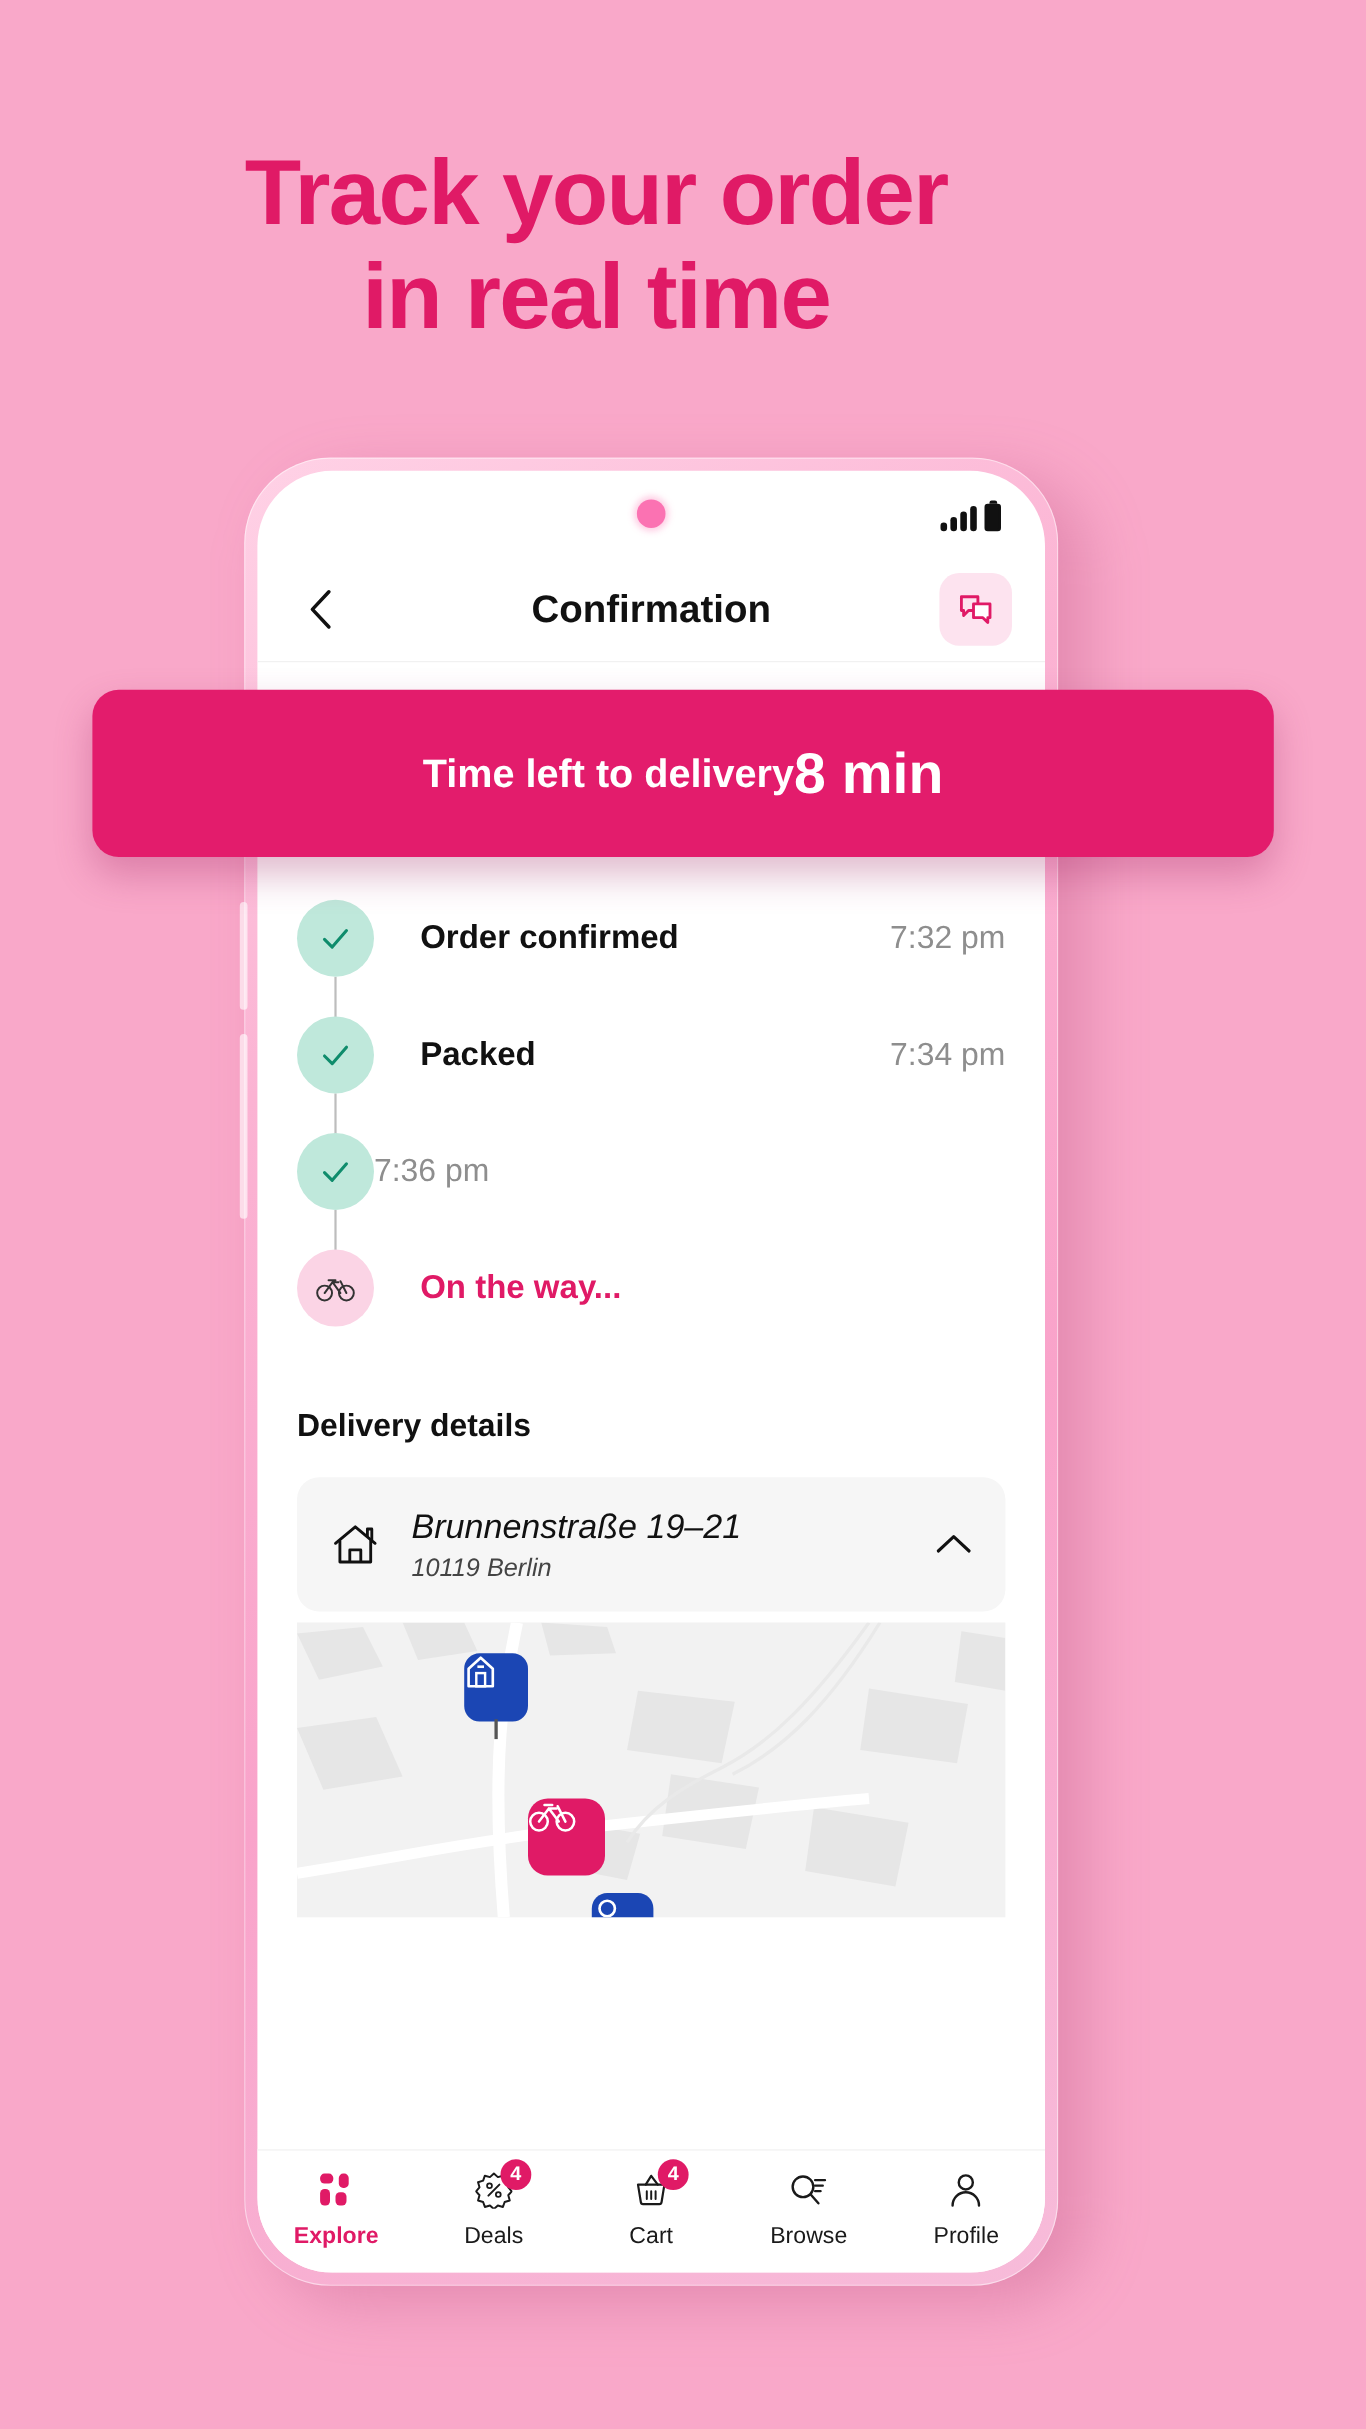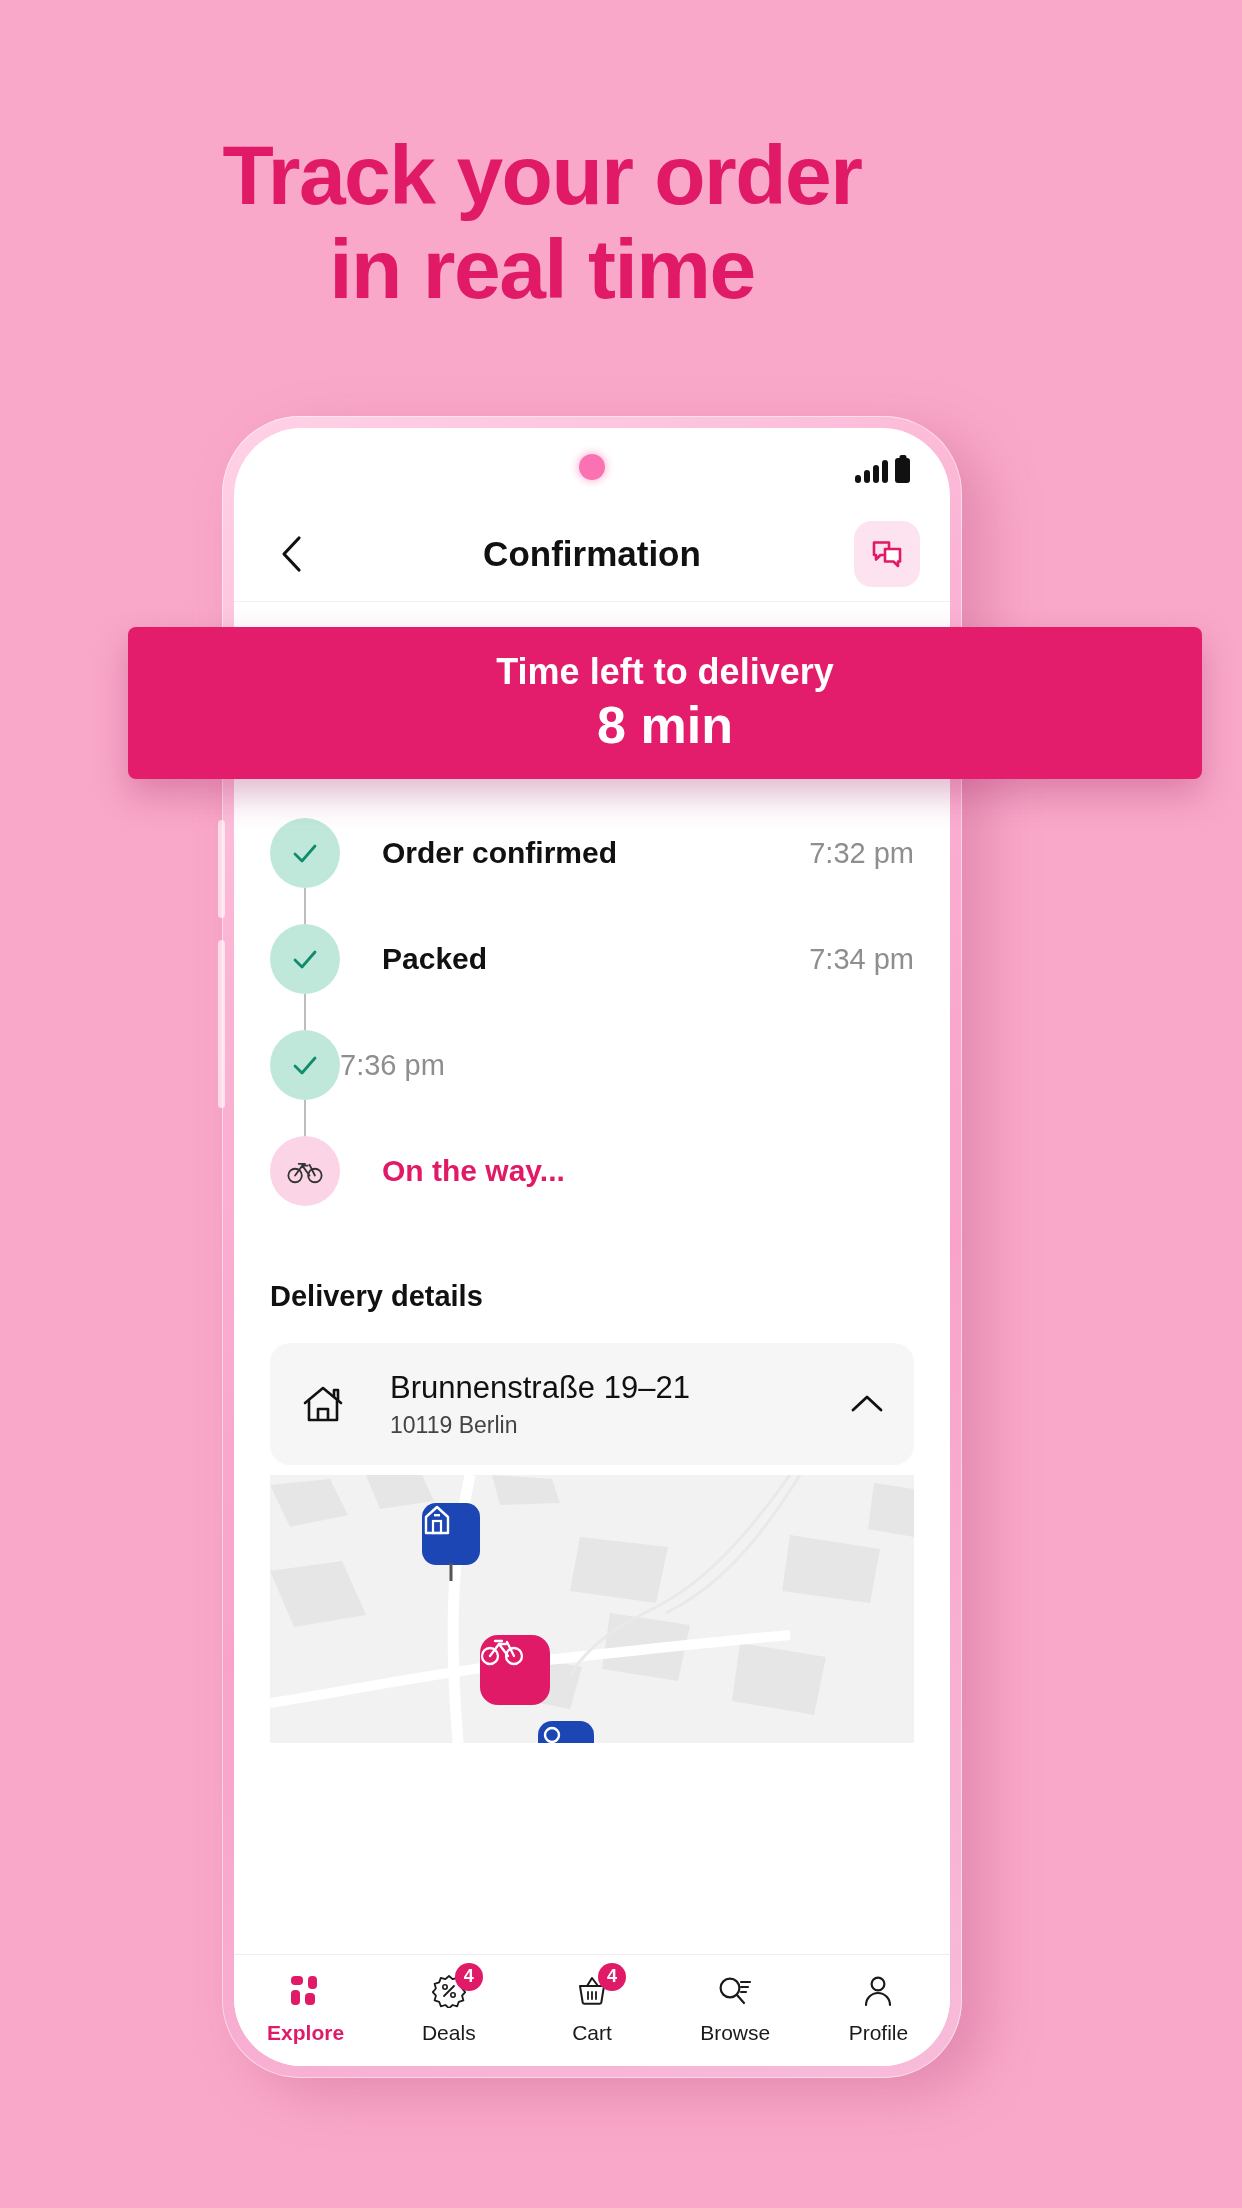"Time left to delivery" .banner { border-radius: 8px -> 24px; flex-direction: column -> row; margin-left: 44px -> none }
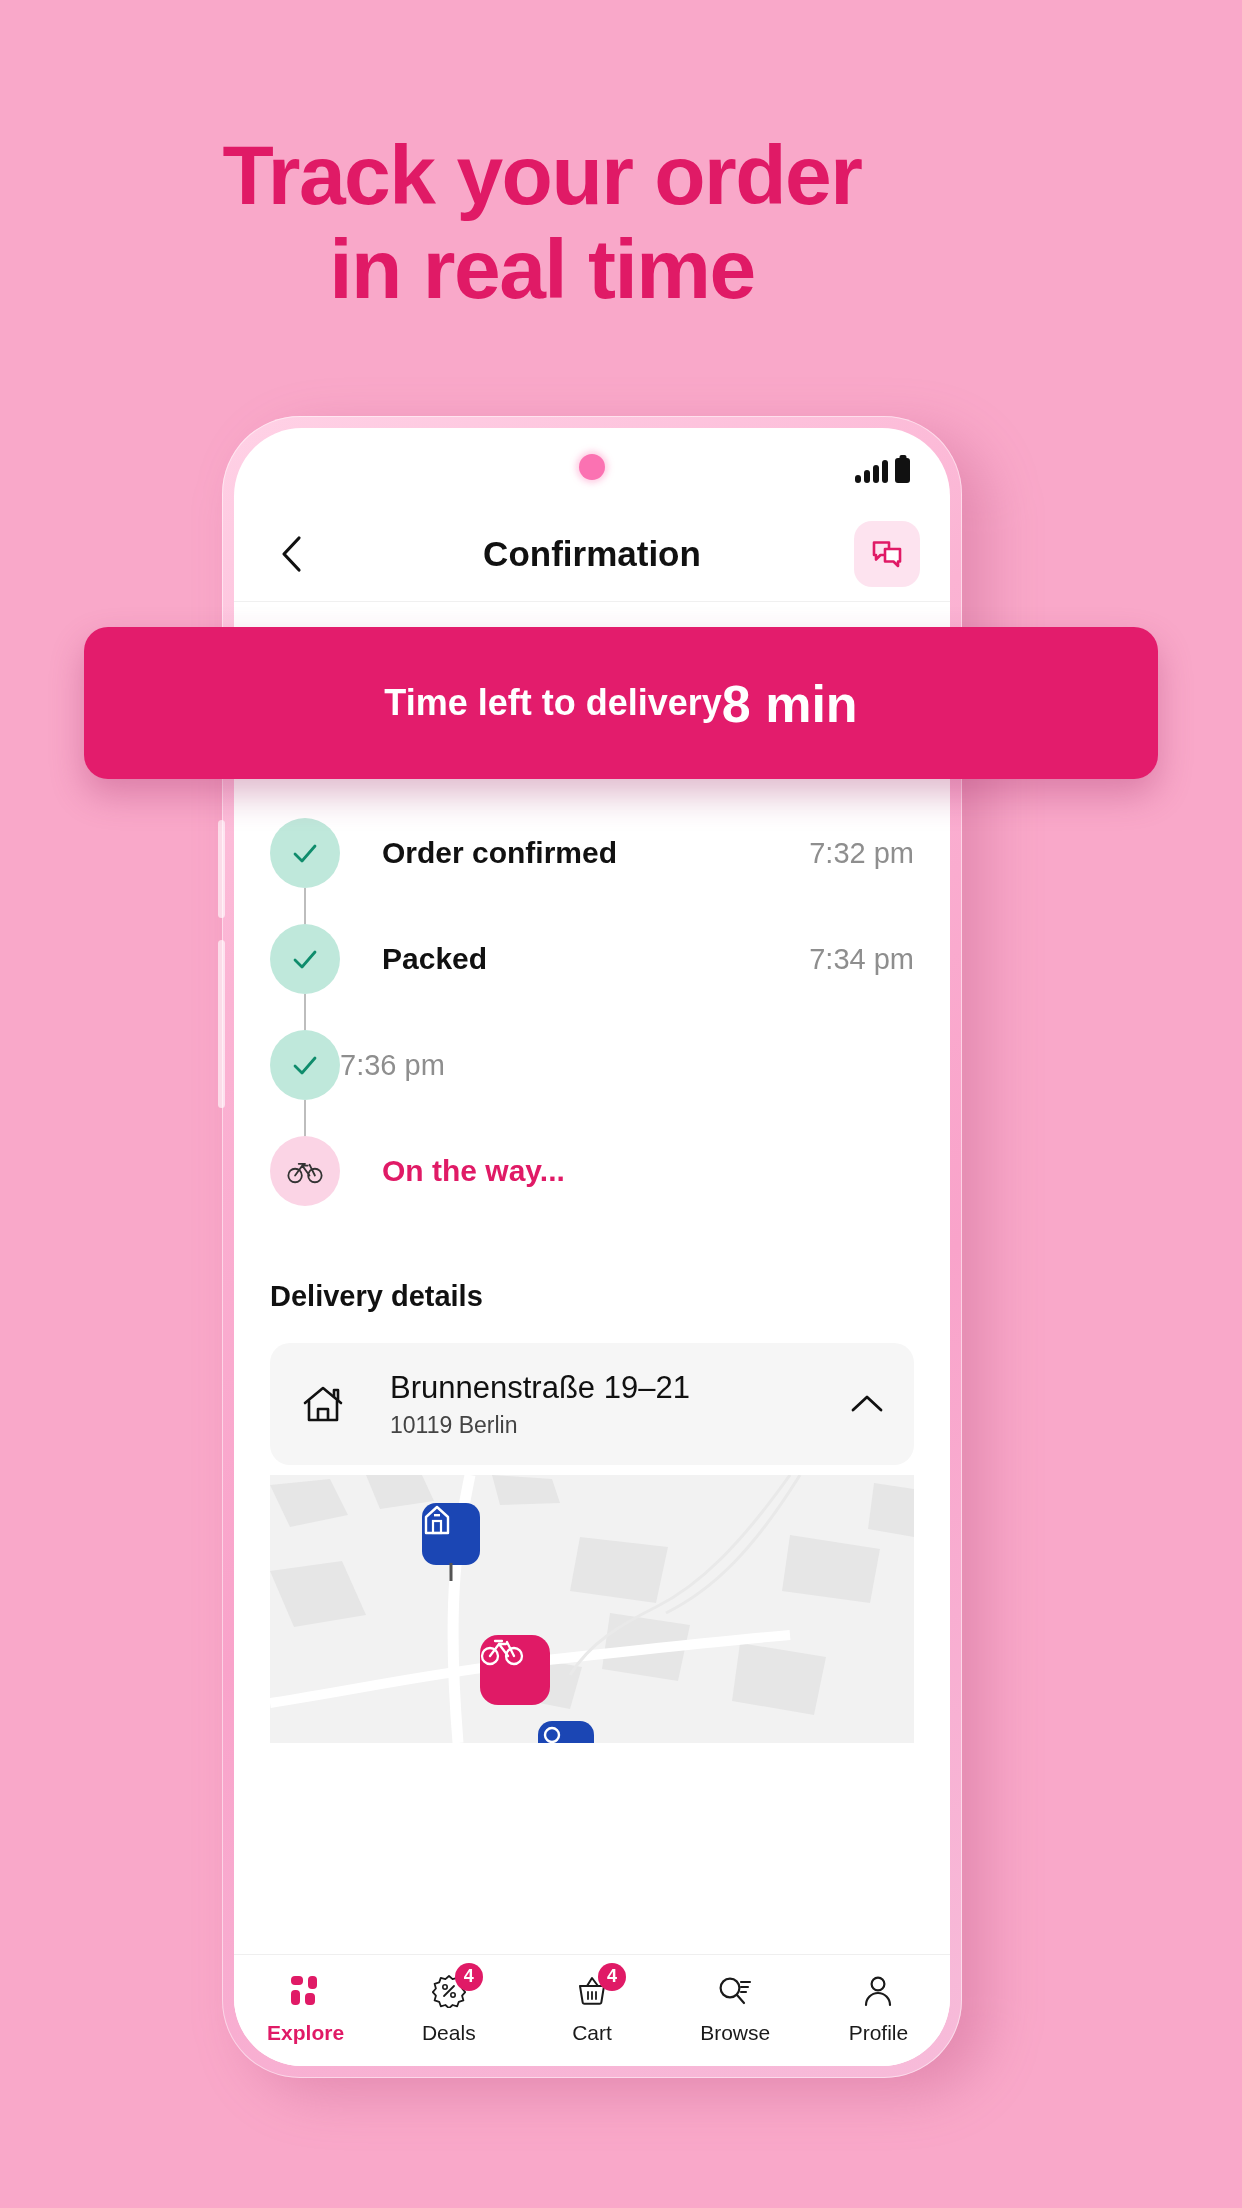"Brunnenstraße 19–21" .addr-text { font-style: none -> italic; margin-left: 44px -> 28px }
